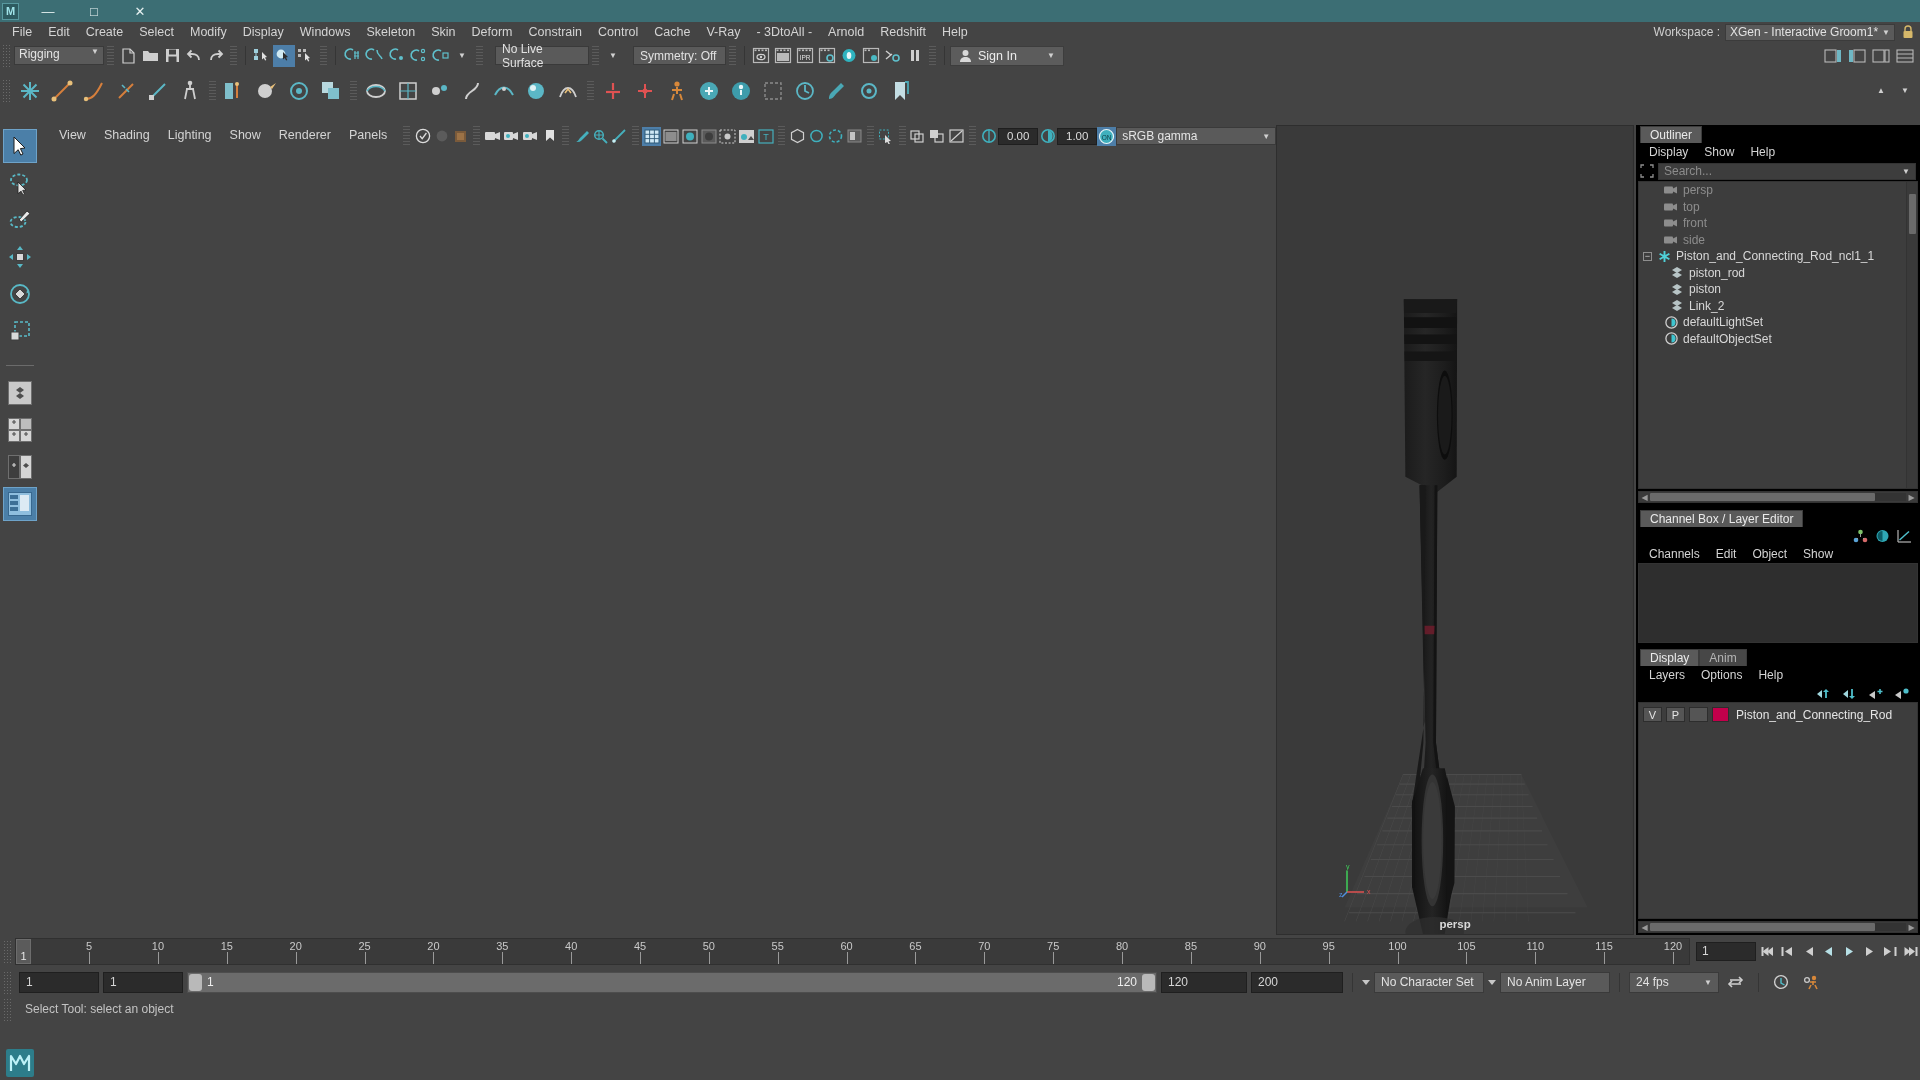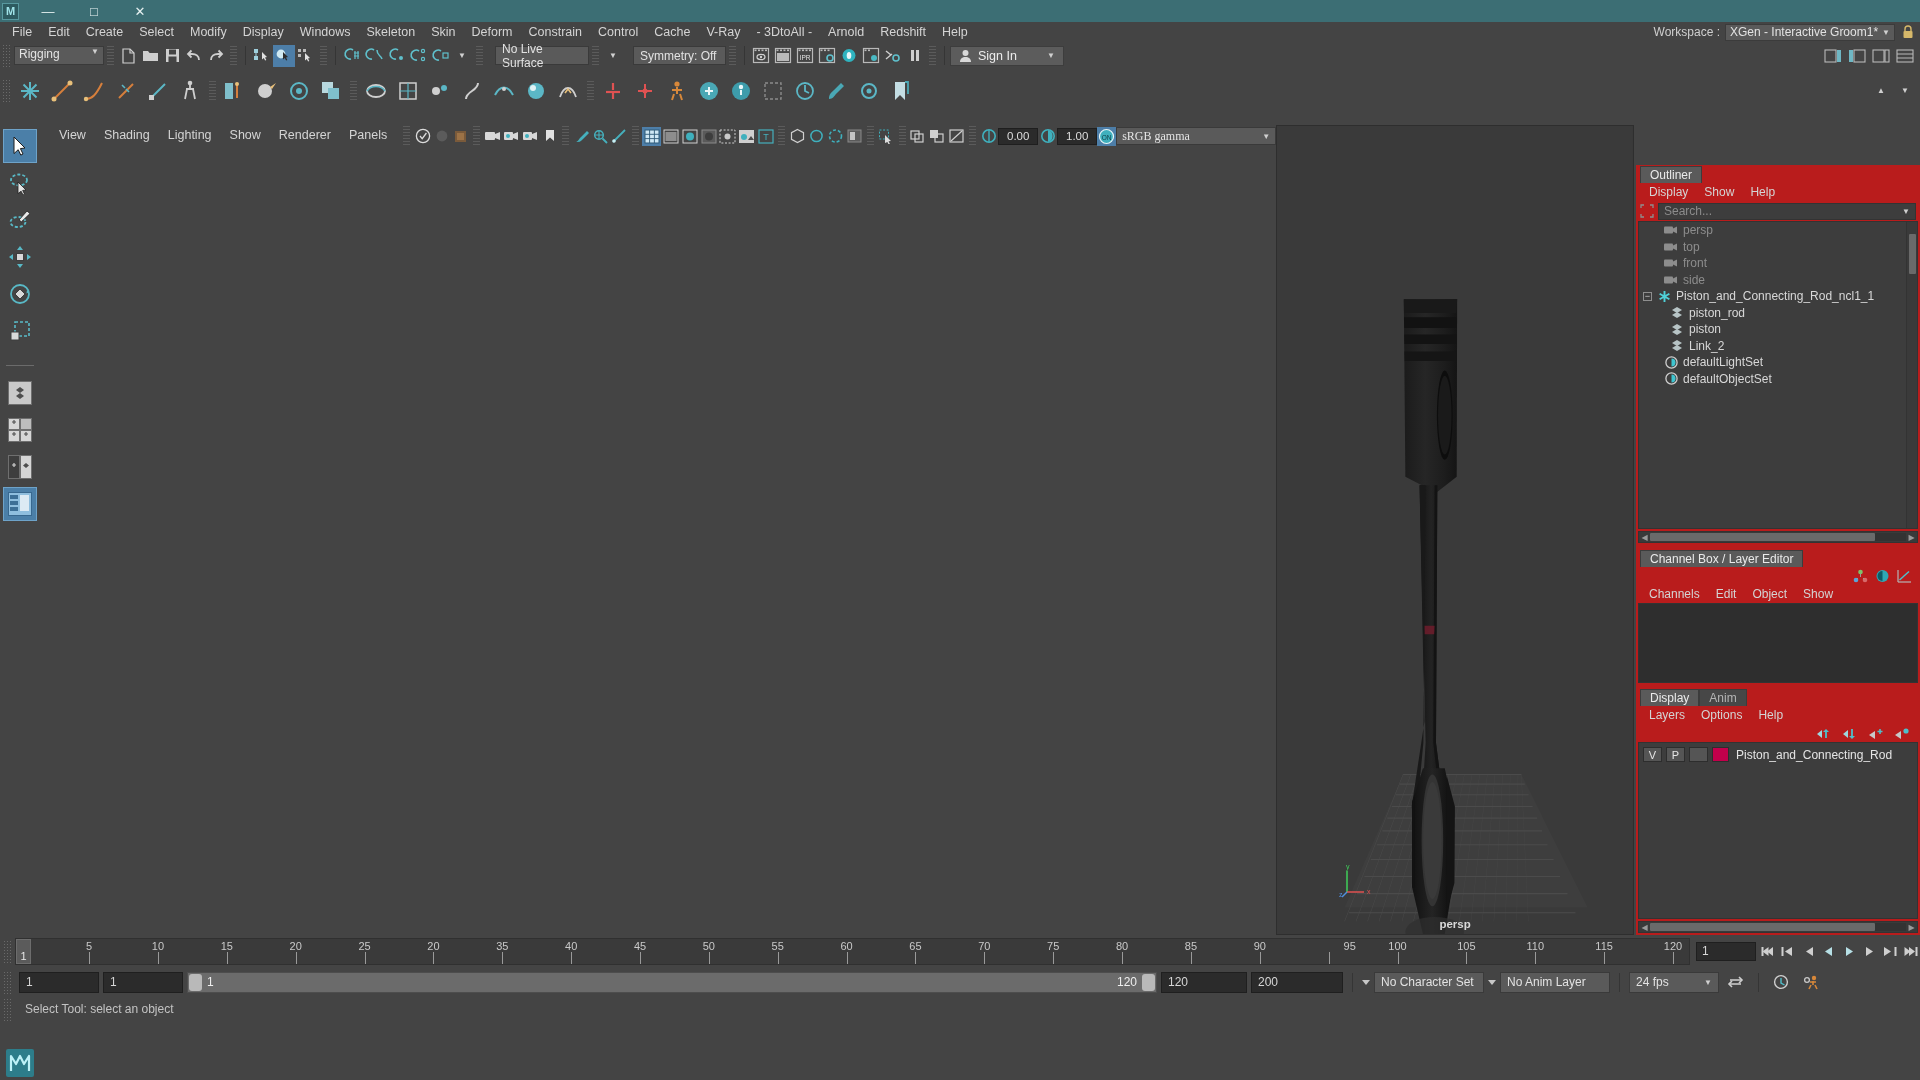"sRGB gamma" .gammasel { font-family: Liberation Serif, serif -> none }
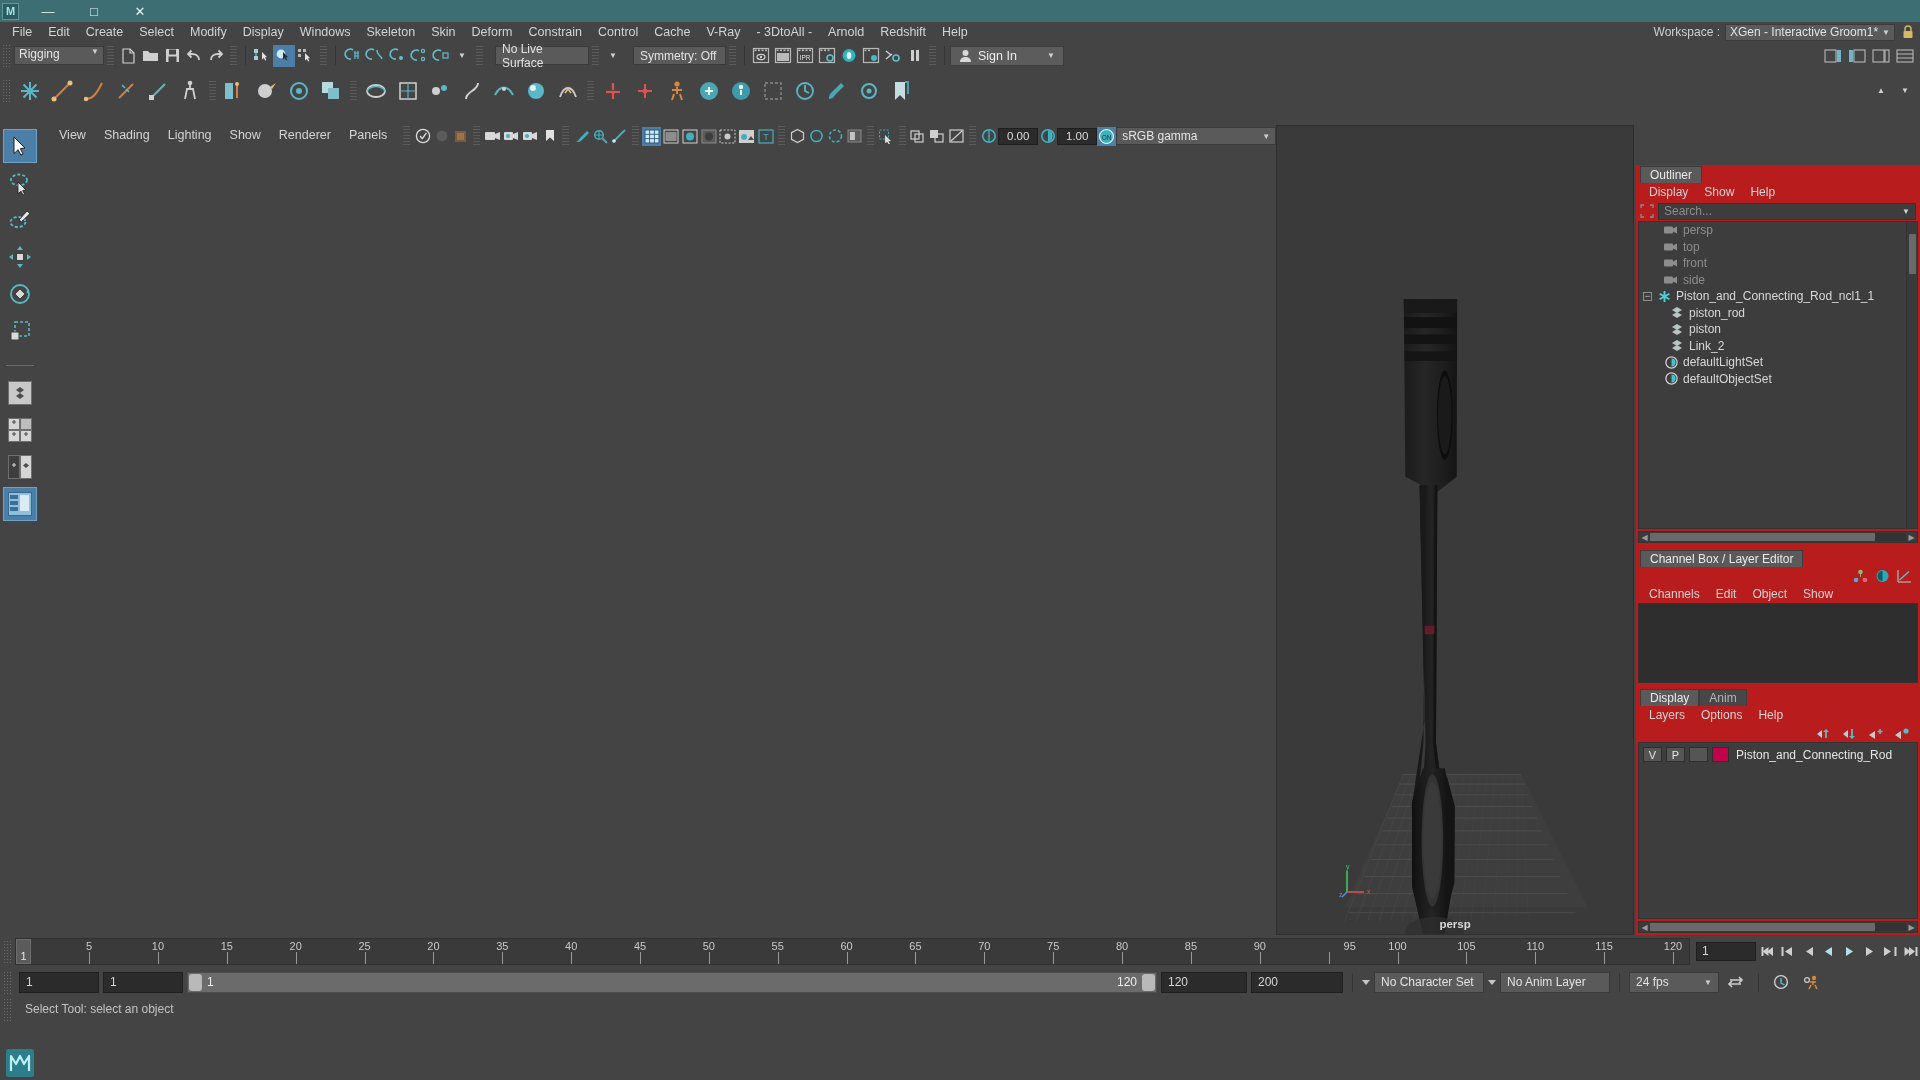"Outliner" .rightcol { background: #b91c1c -> #000000; margin-top: 40px -> none }
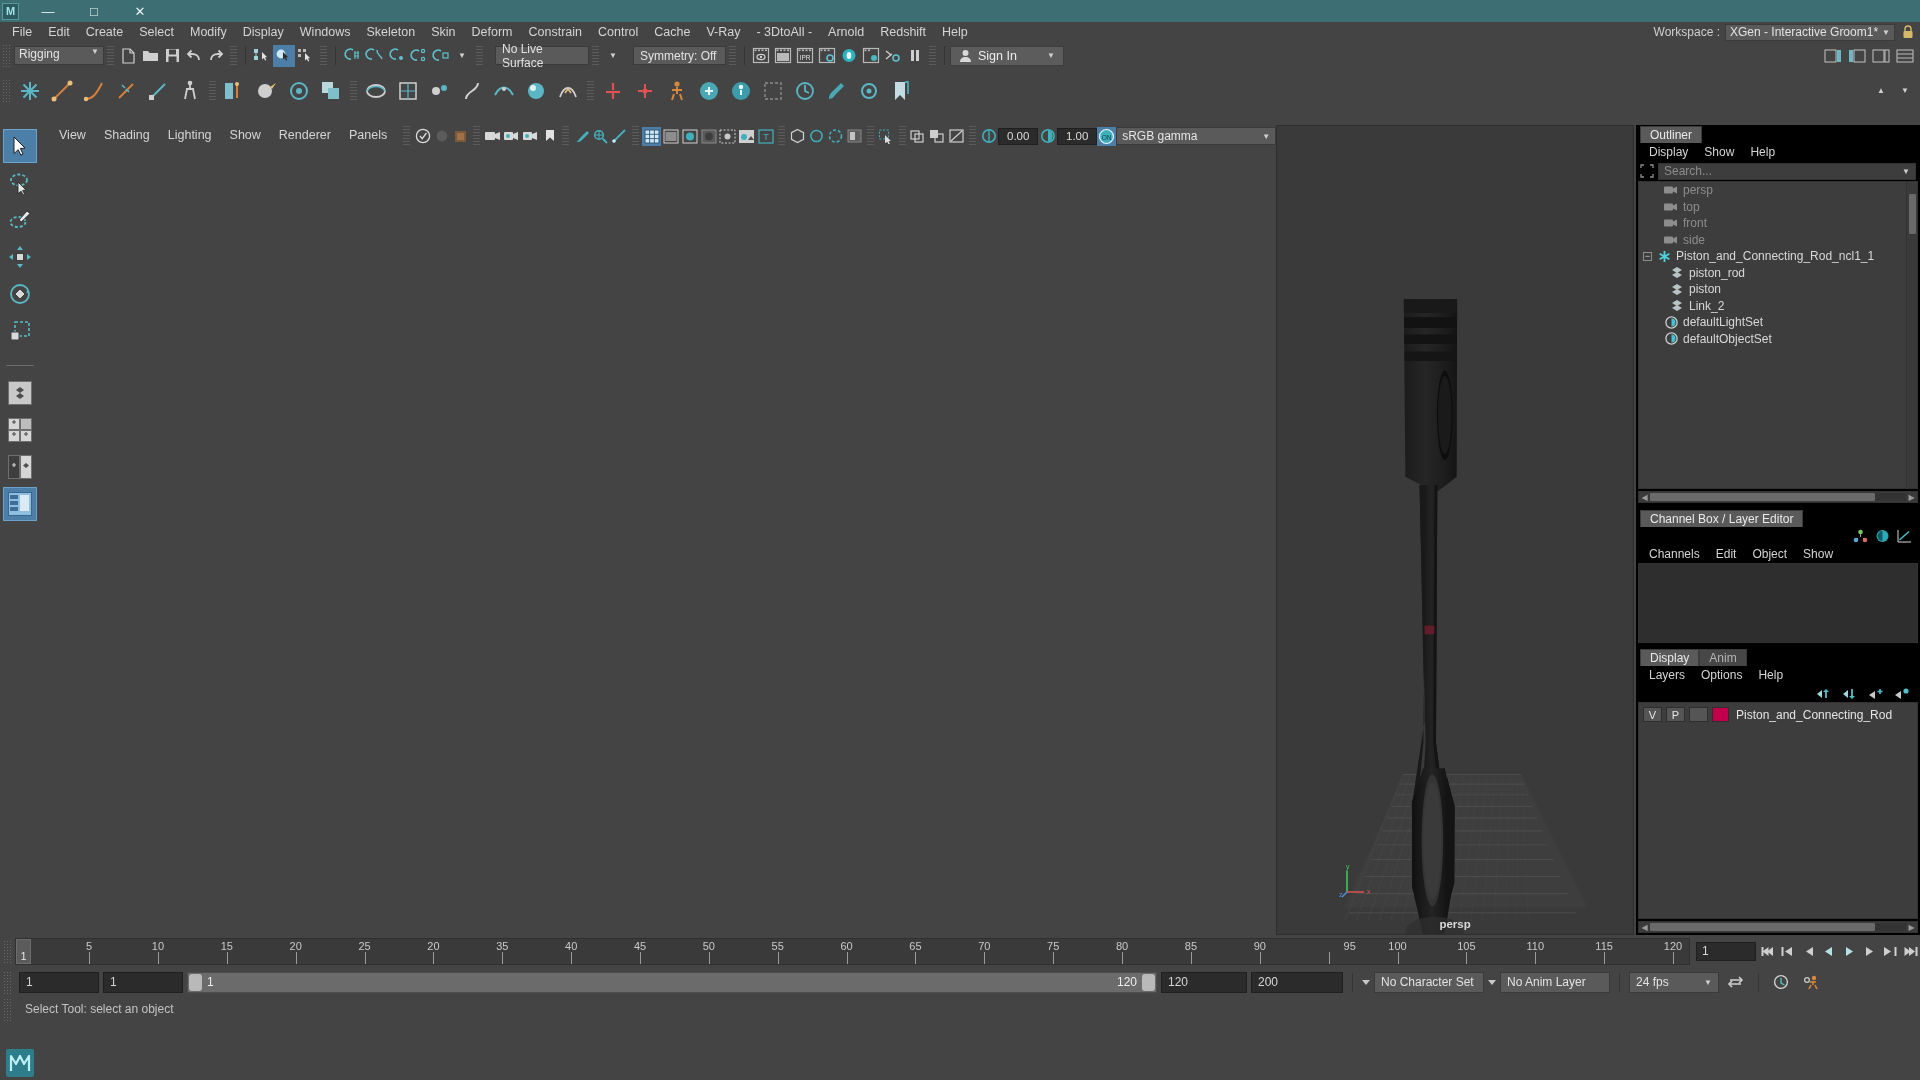"95" div.ts-lbl { margin-left: 21px -> none }
